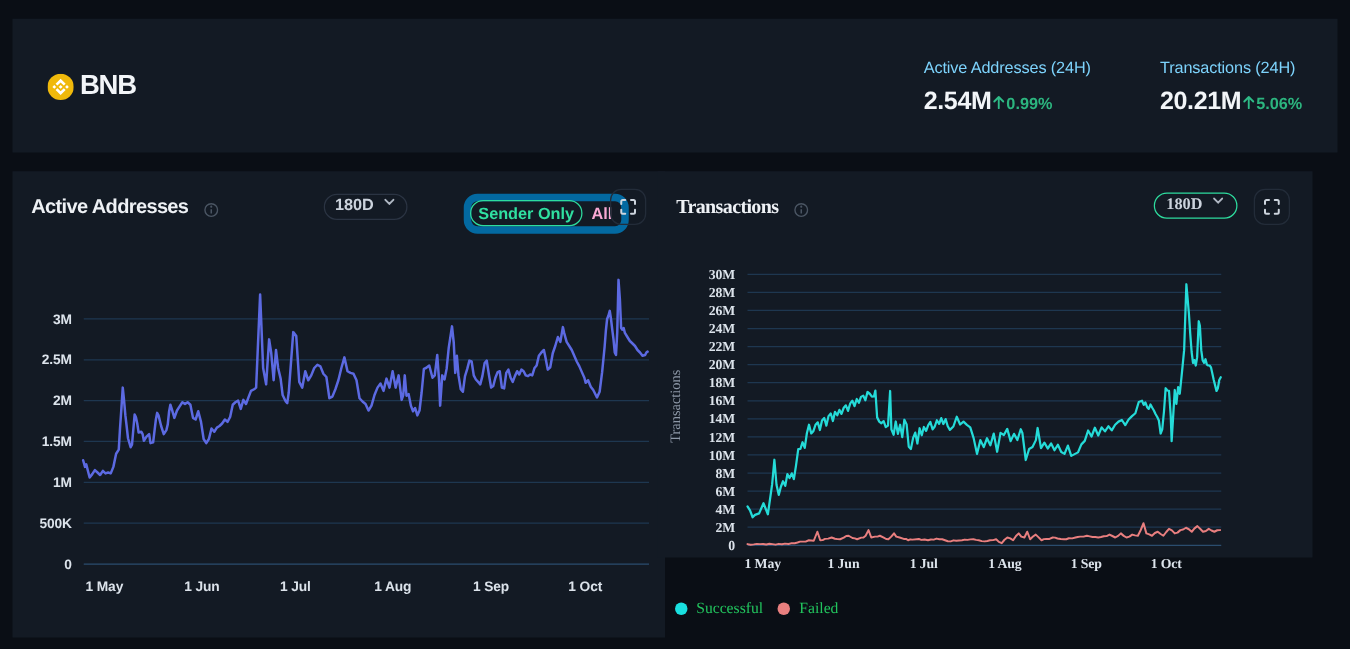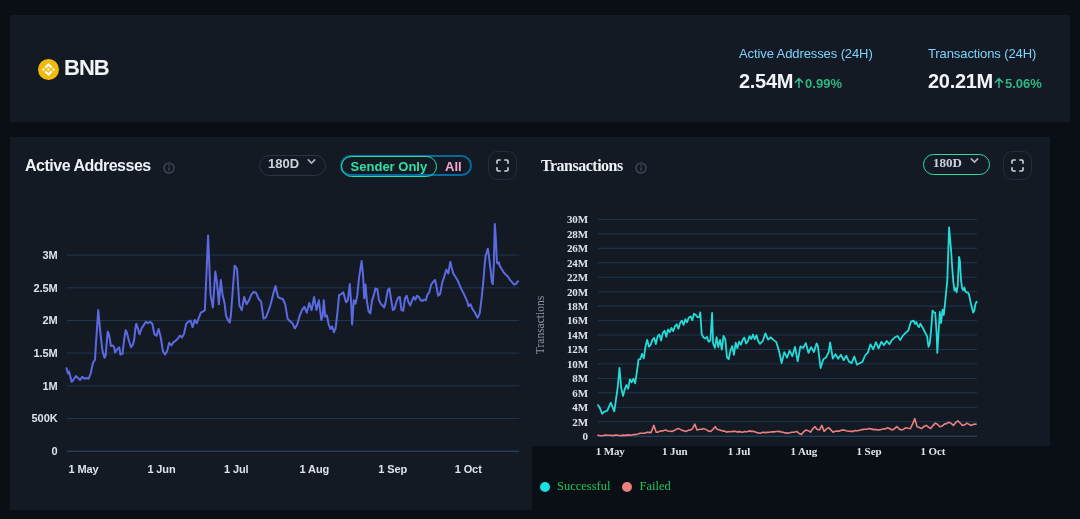"Sender Only" .toggle { border: 2px solid #0369a1 -> 6px solid #0369a1; height: 21px -> 32px; margin-left: none -> 31px }
